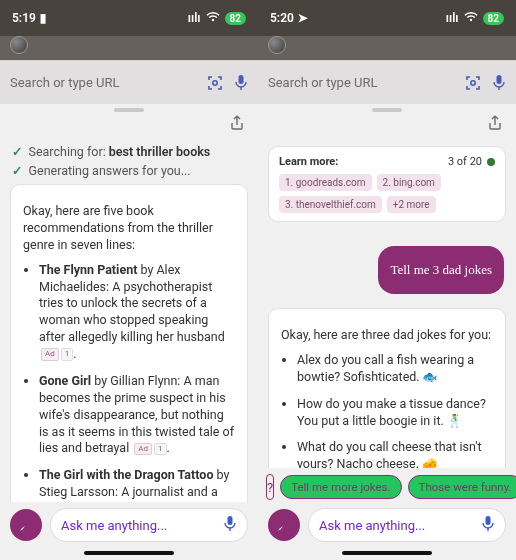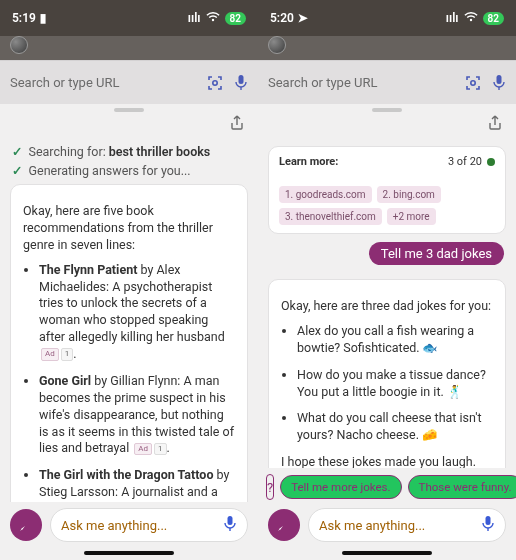"Learn more:" .learn-row { margin-bottom: 18px -> 6px }
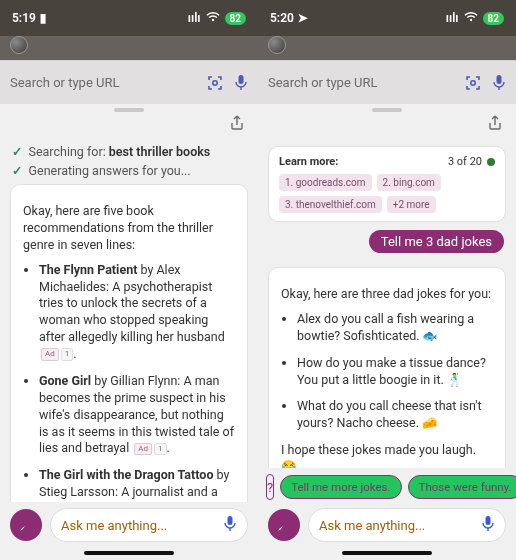"Tell me 3 dad jokes" .user-msg { font-family: none -> Liberation Serif, serif; margin: 8px 2px 8px auto -> 24px 2px 8px auto; padding: 4px 12px -> 16px 12px }
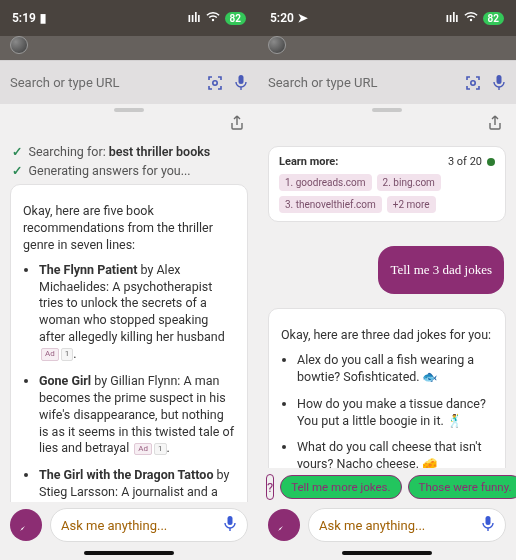"Ask me anything..." .input-pill { color: #a16207 -> #6d28d9 }
